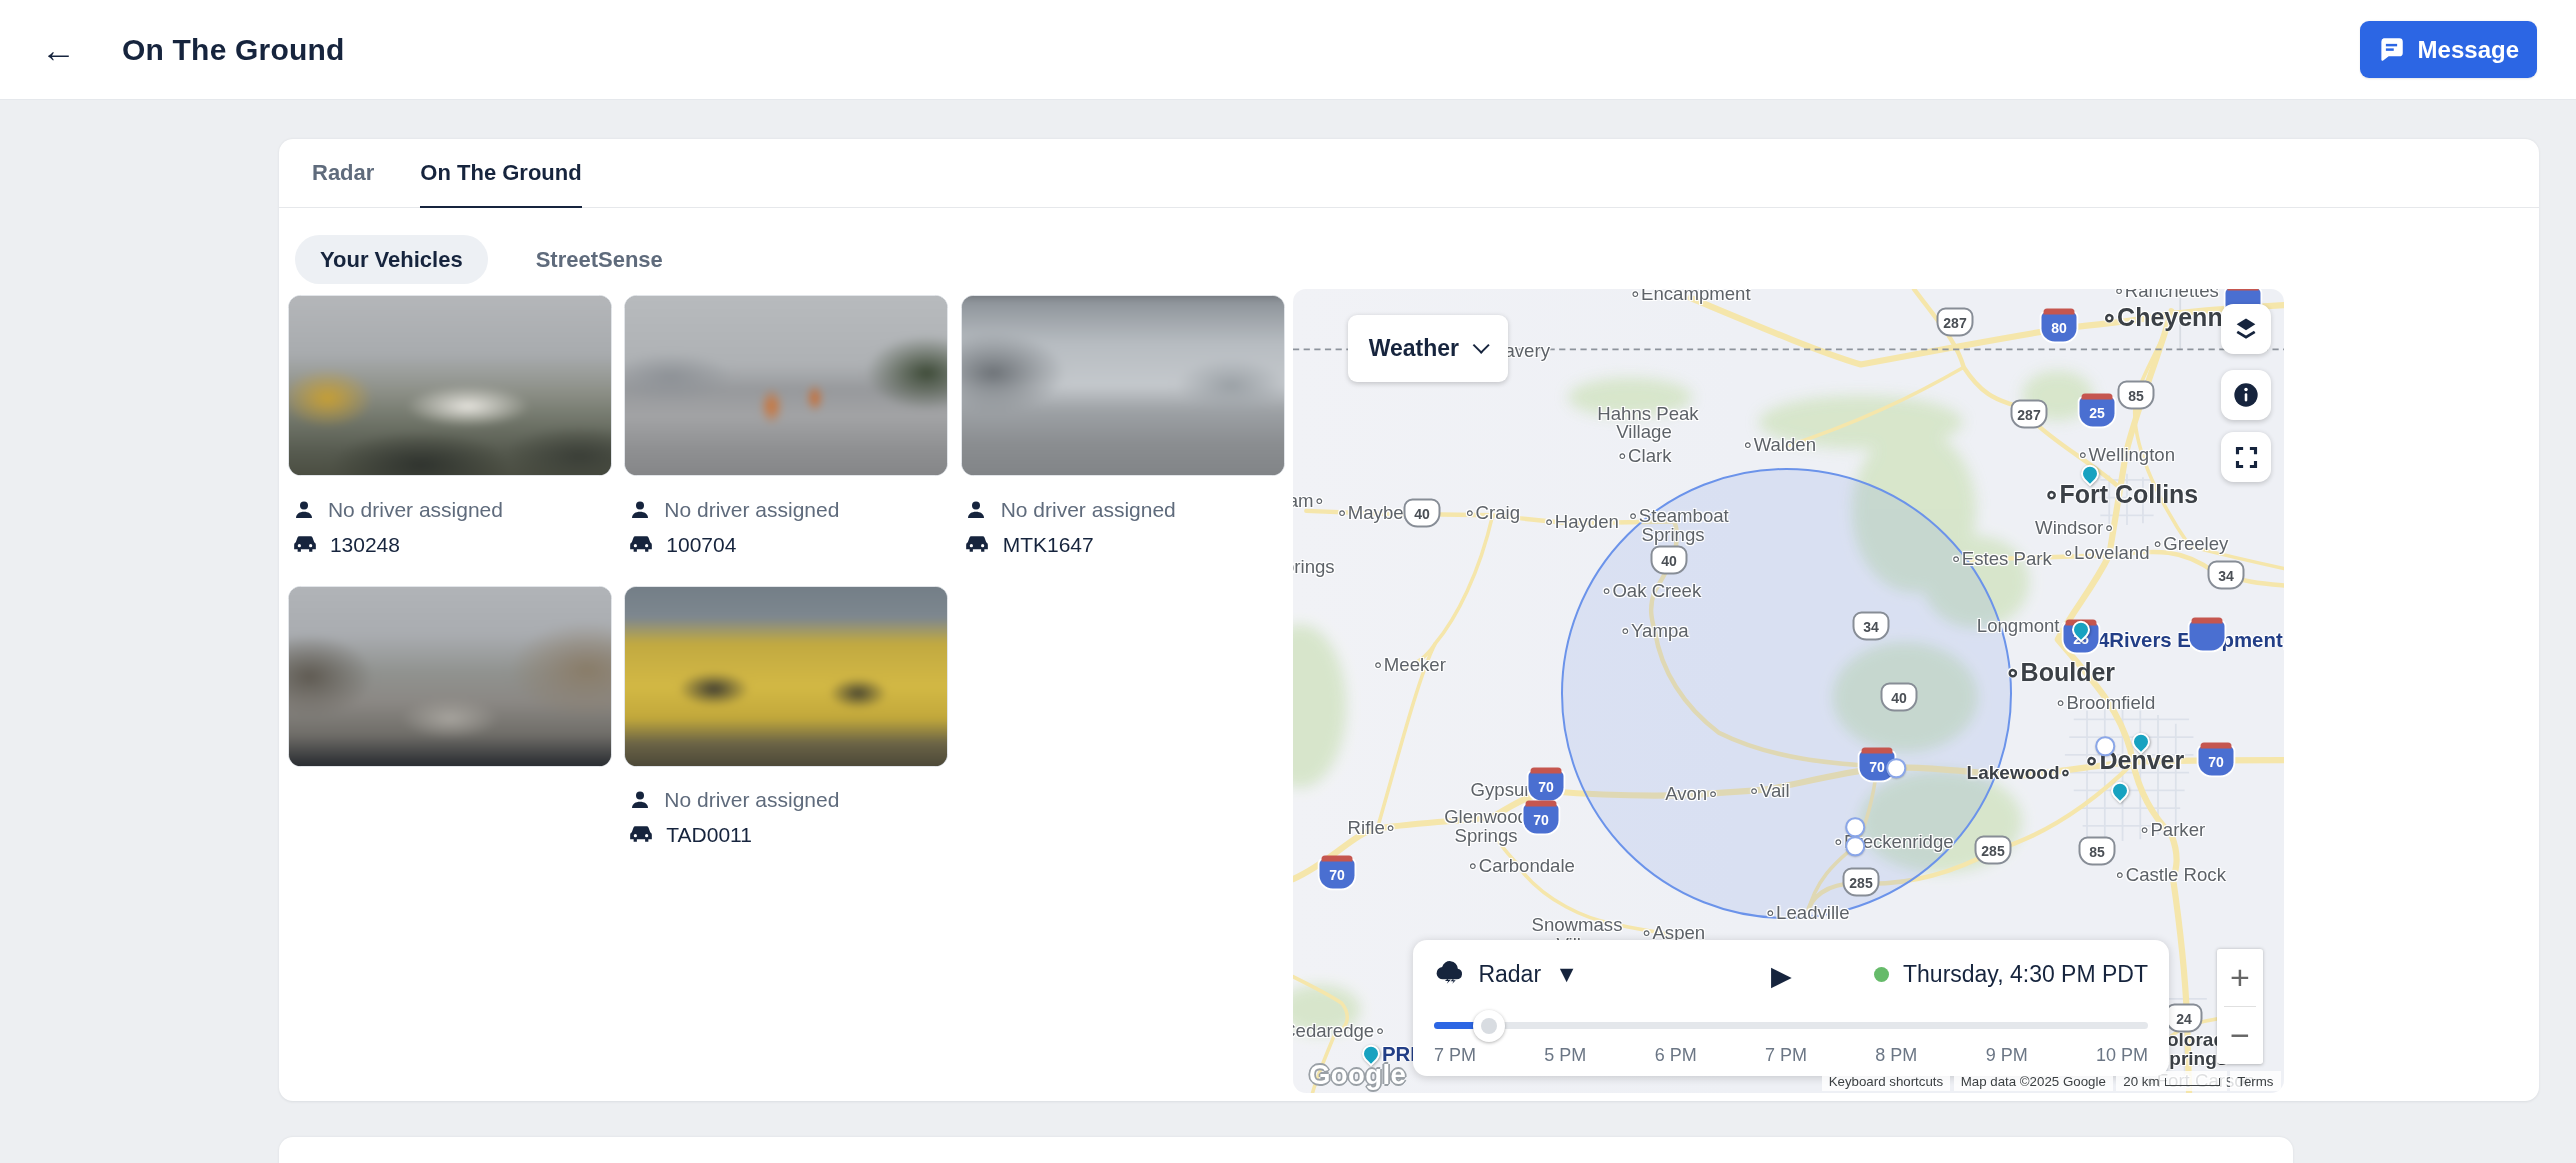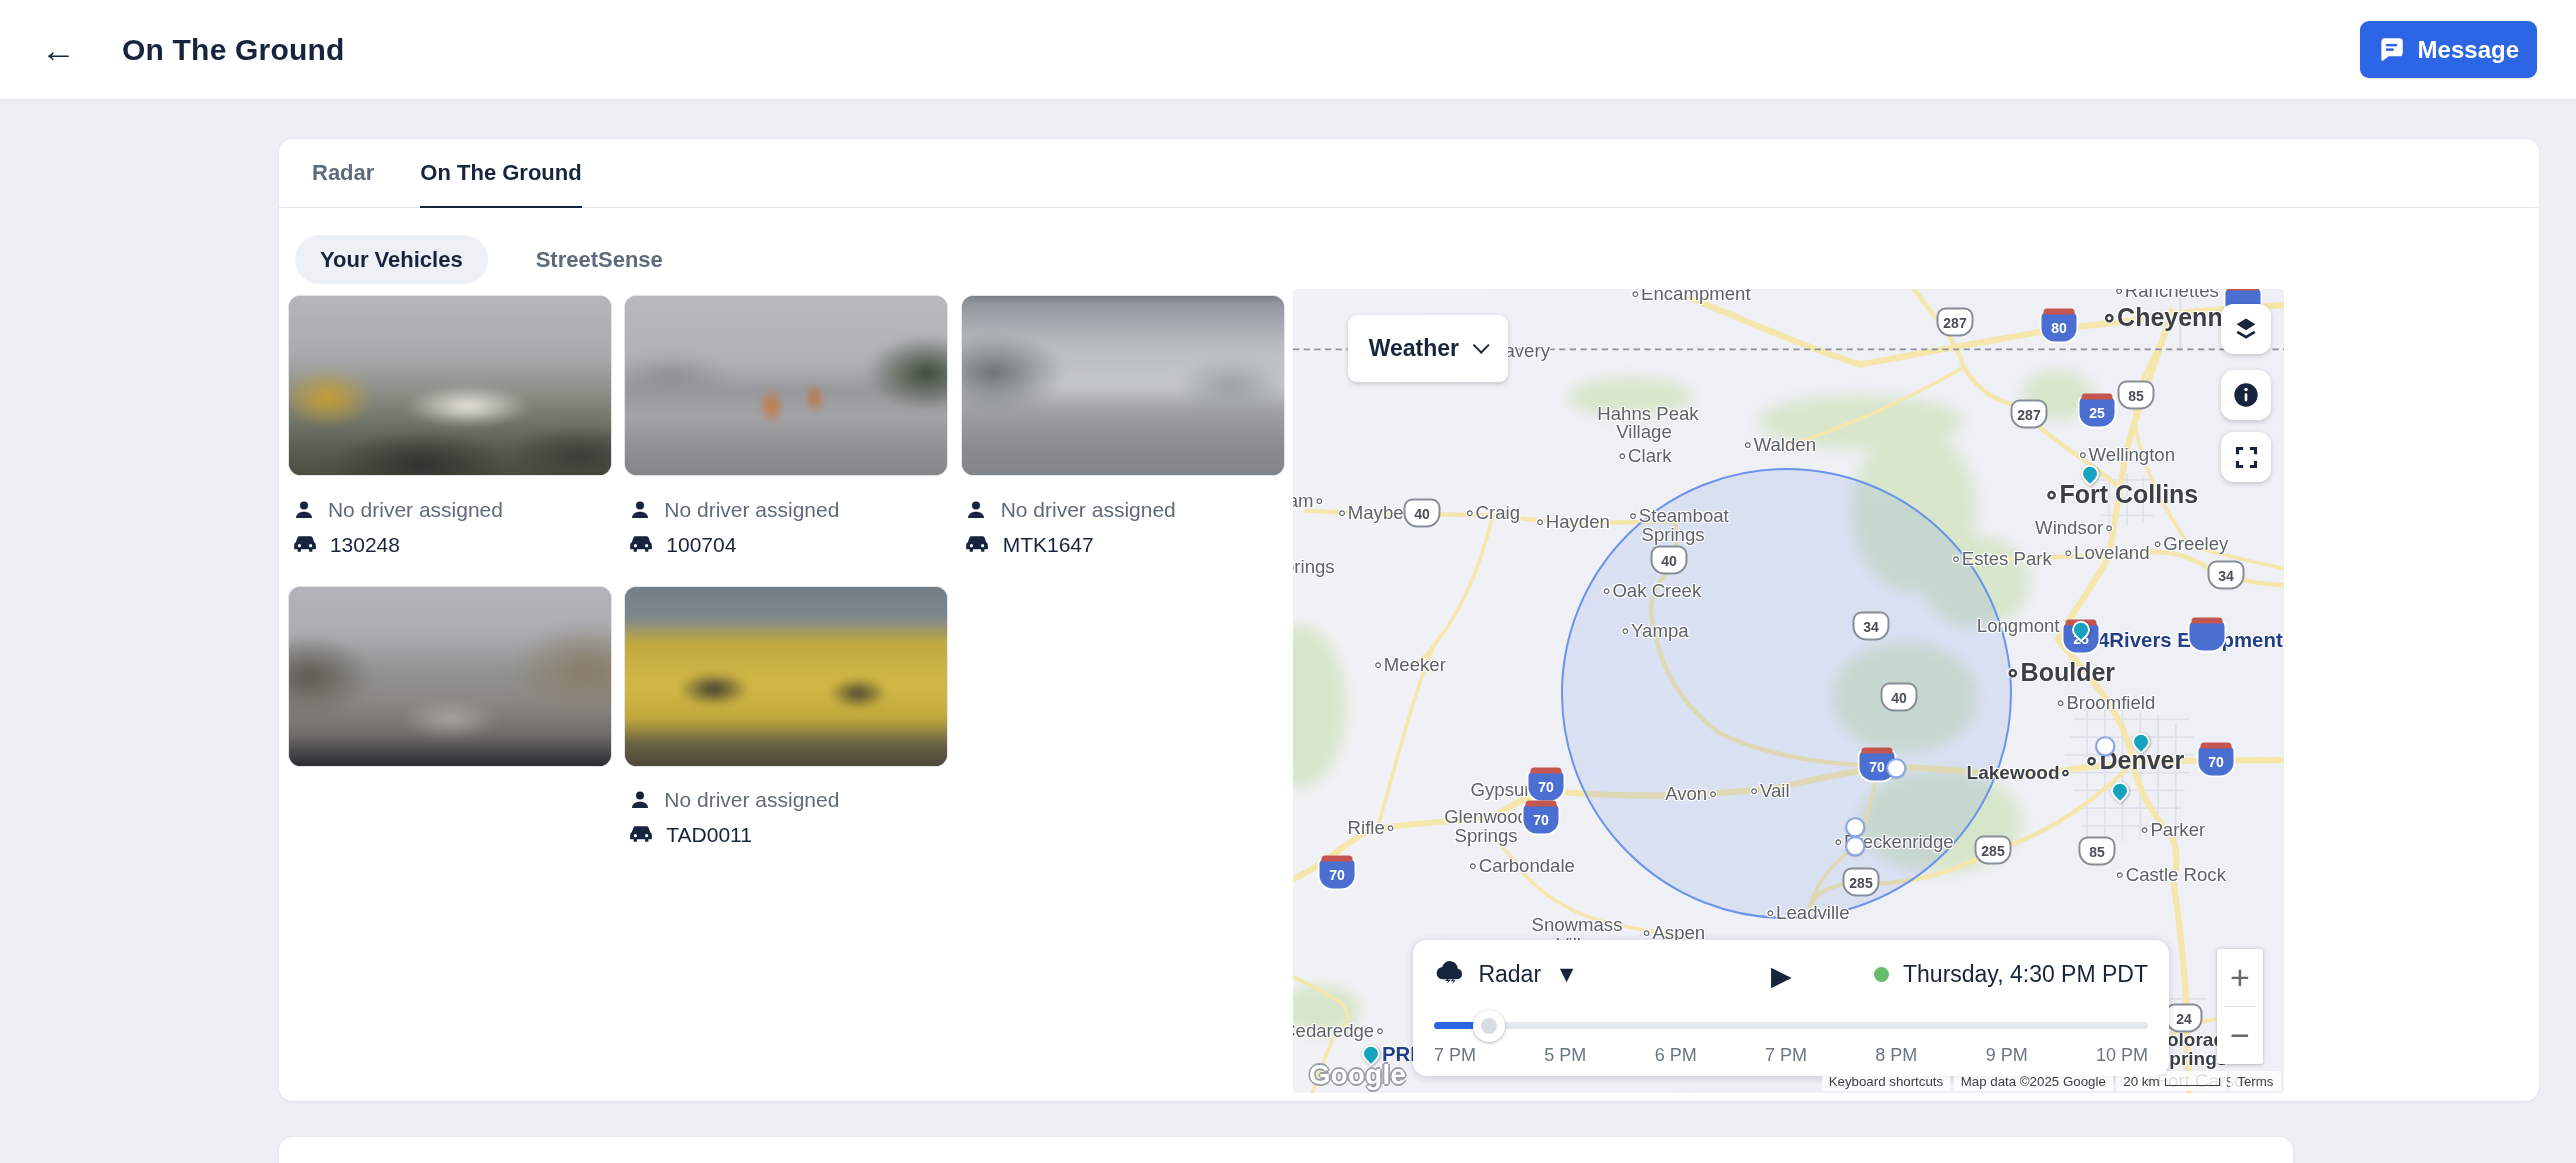"∘Encampment" .map { border-radius: 4px -> 13px }
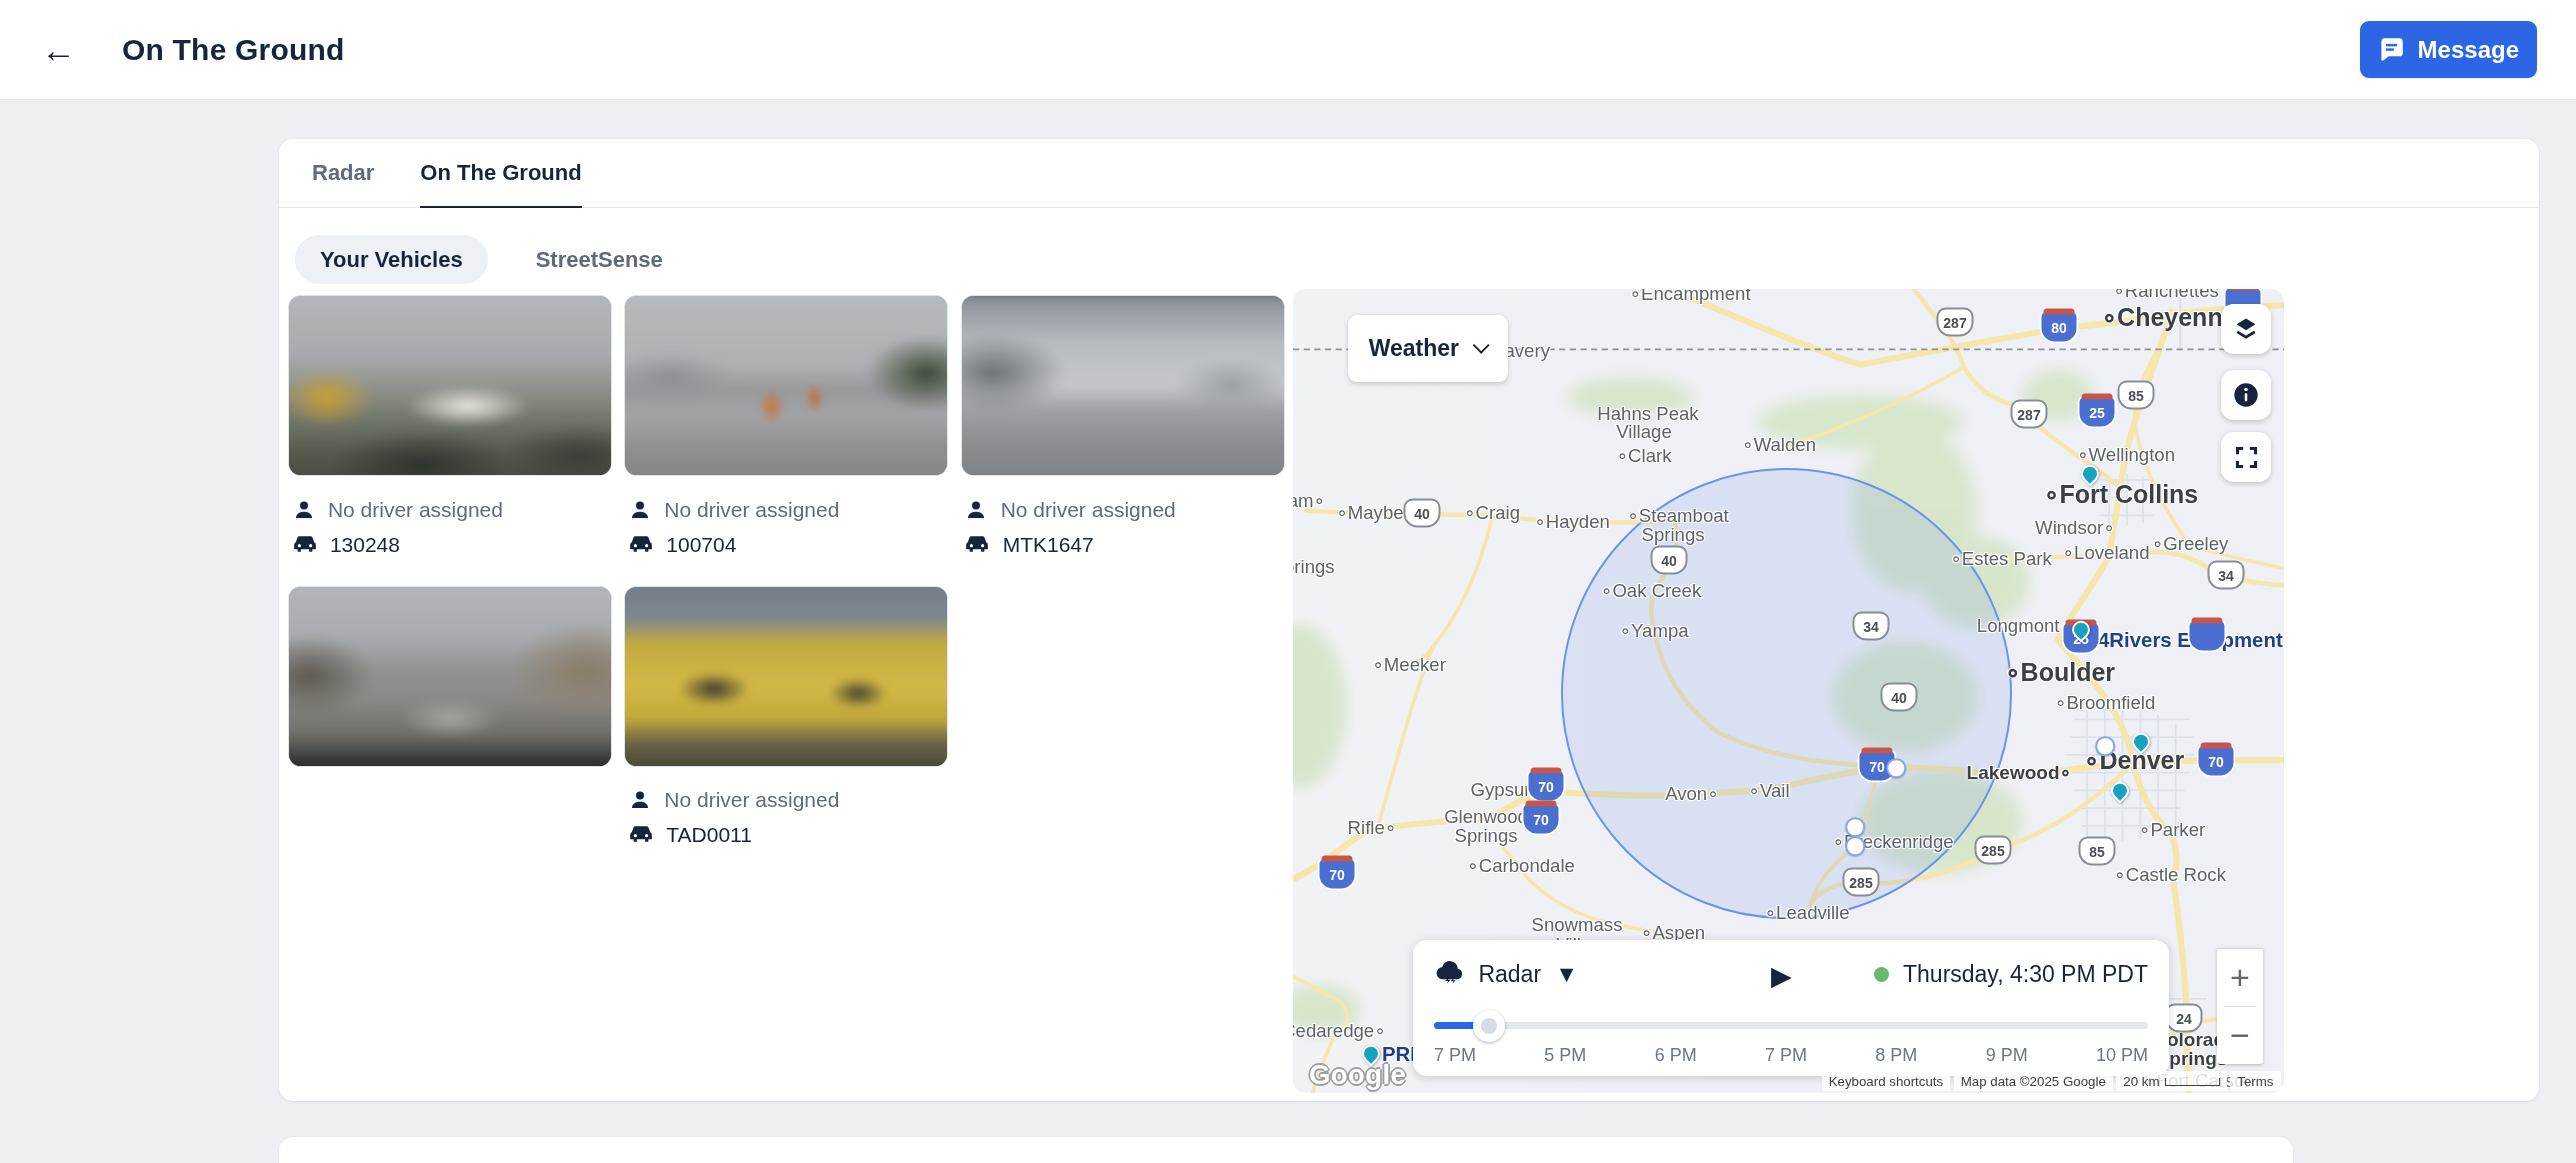"∘Hayden" span.mlabel { left: 279px -> 288px }
